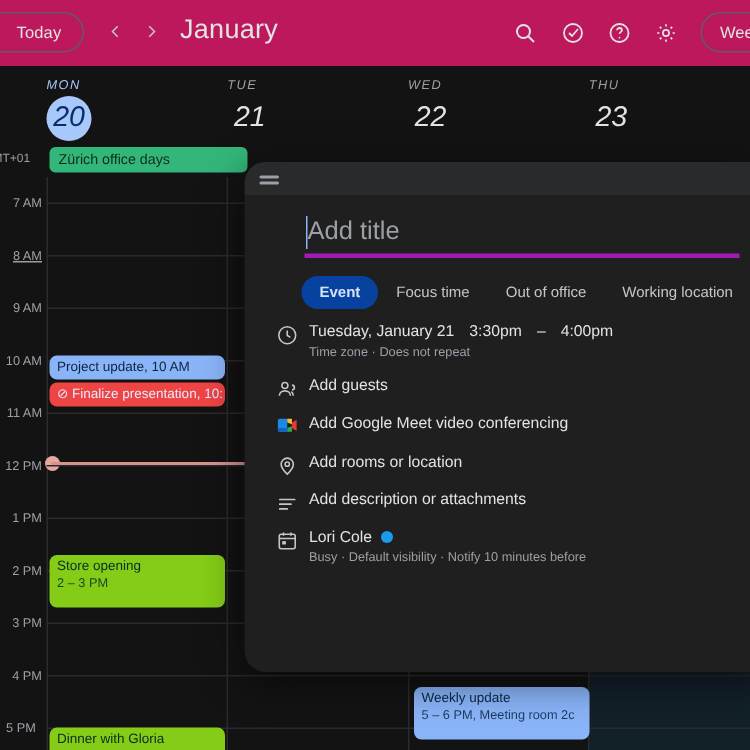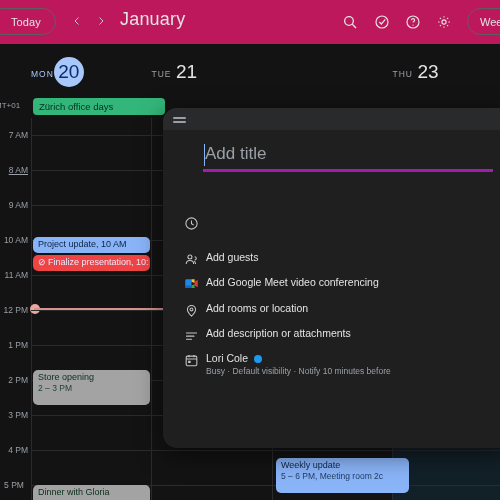"MON" .daycol { align-items: center -> flex-start; flex-direction: none -> column; font-style: none -> italic }
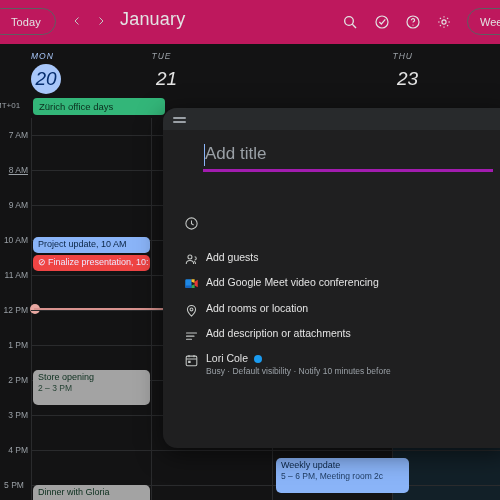"WED" div.daycol { html: none -> <div> <div>WED</div> <div>22</div> </div> }
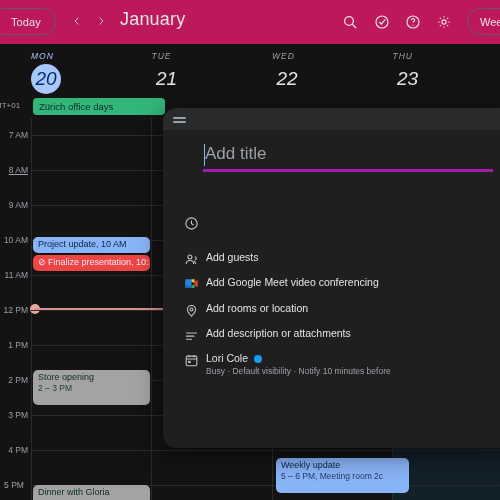"Event" div { html: none -> <div> <div>Event</div> <div>Focus time</div> <div>Out of office</div> <div>Working location</div> </div> }
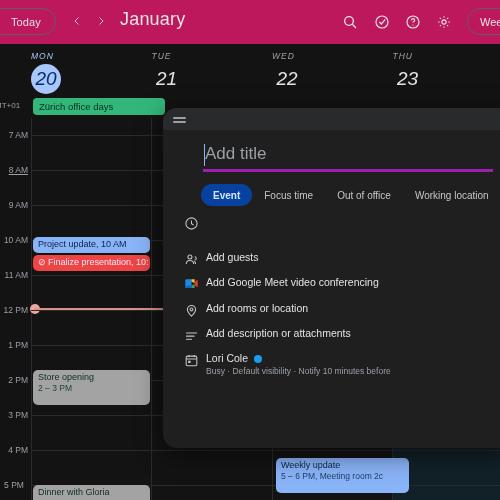"Tuesday, January 21" div.rowtext { html: none -> <div> <div> <span>Tuesday, January 21</span> <span>3:30pm</span> <span>–</span> <span>4:00pm</span> </div> <div>Time zone · Does not repeat</div> </div> }
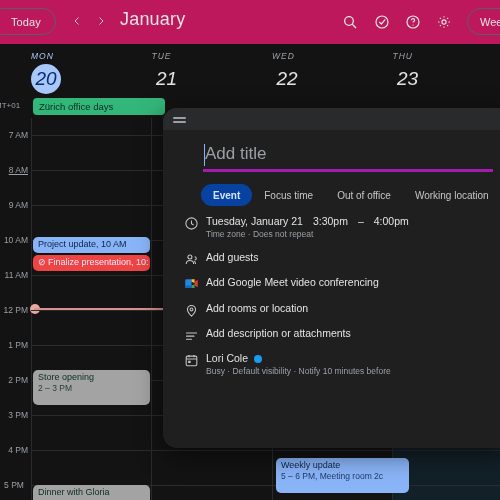"Store opening" .ev-green { background: #a3a3a3 -> #84cc16 }
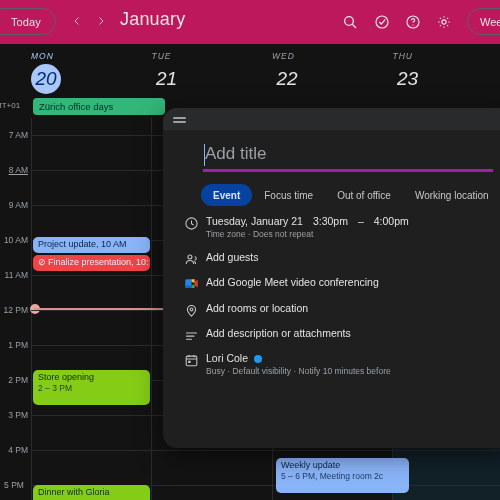"Weekly update" div.ev { width: 133px -> 117px }
